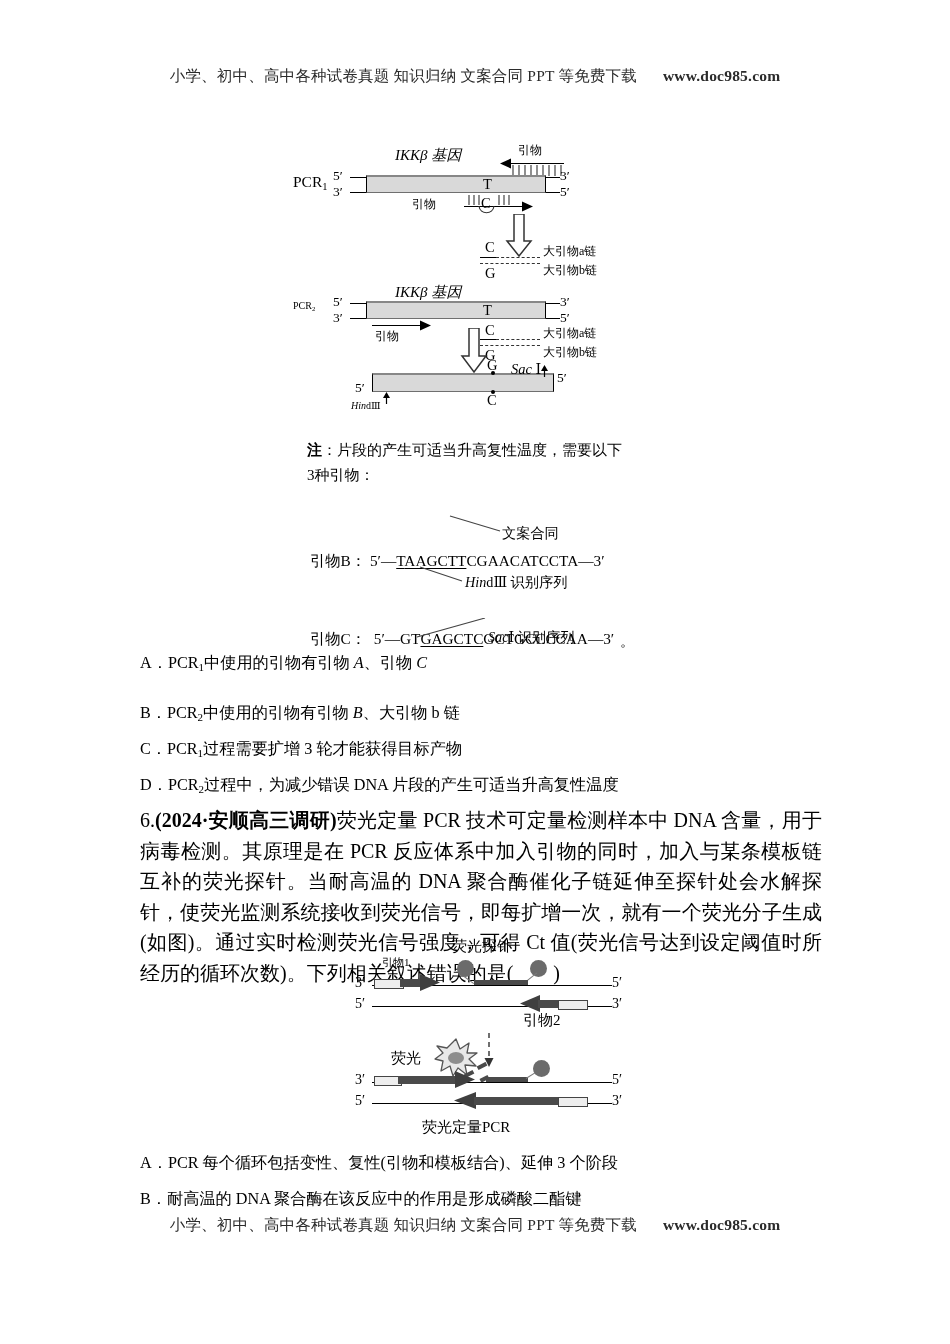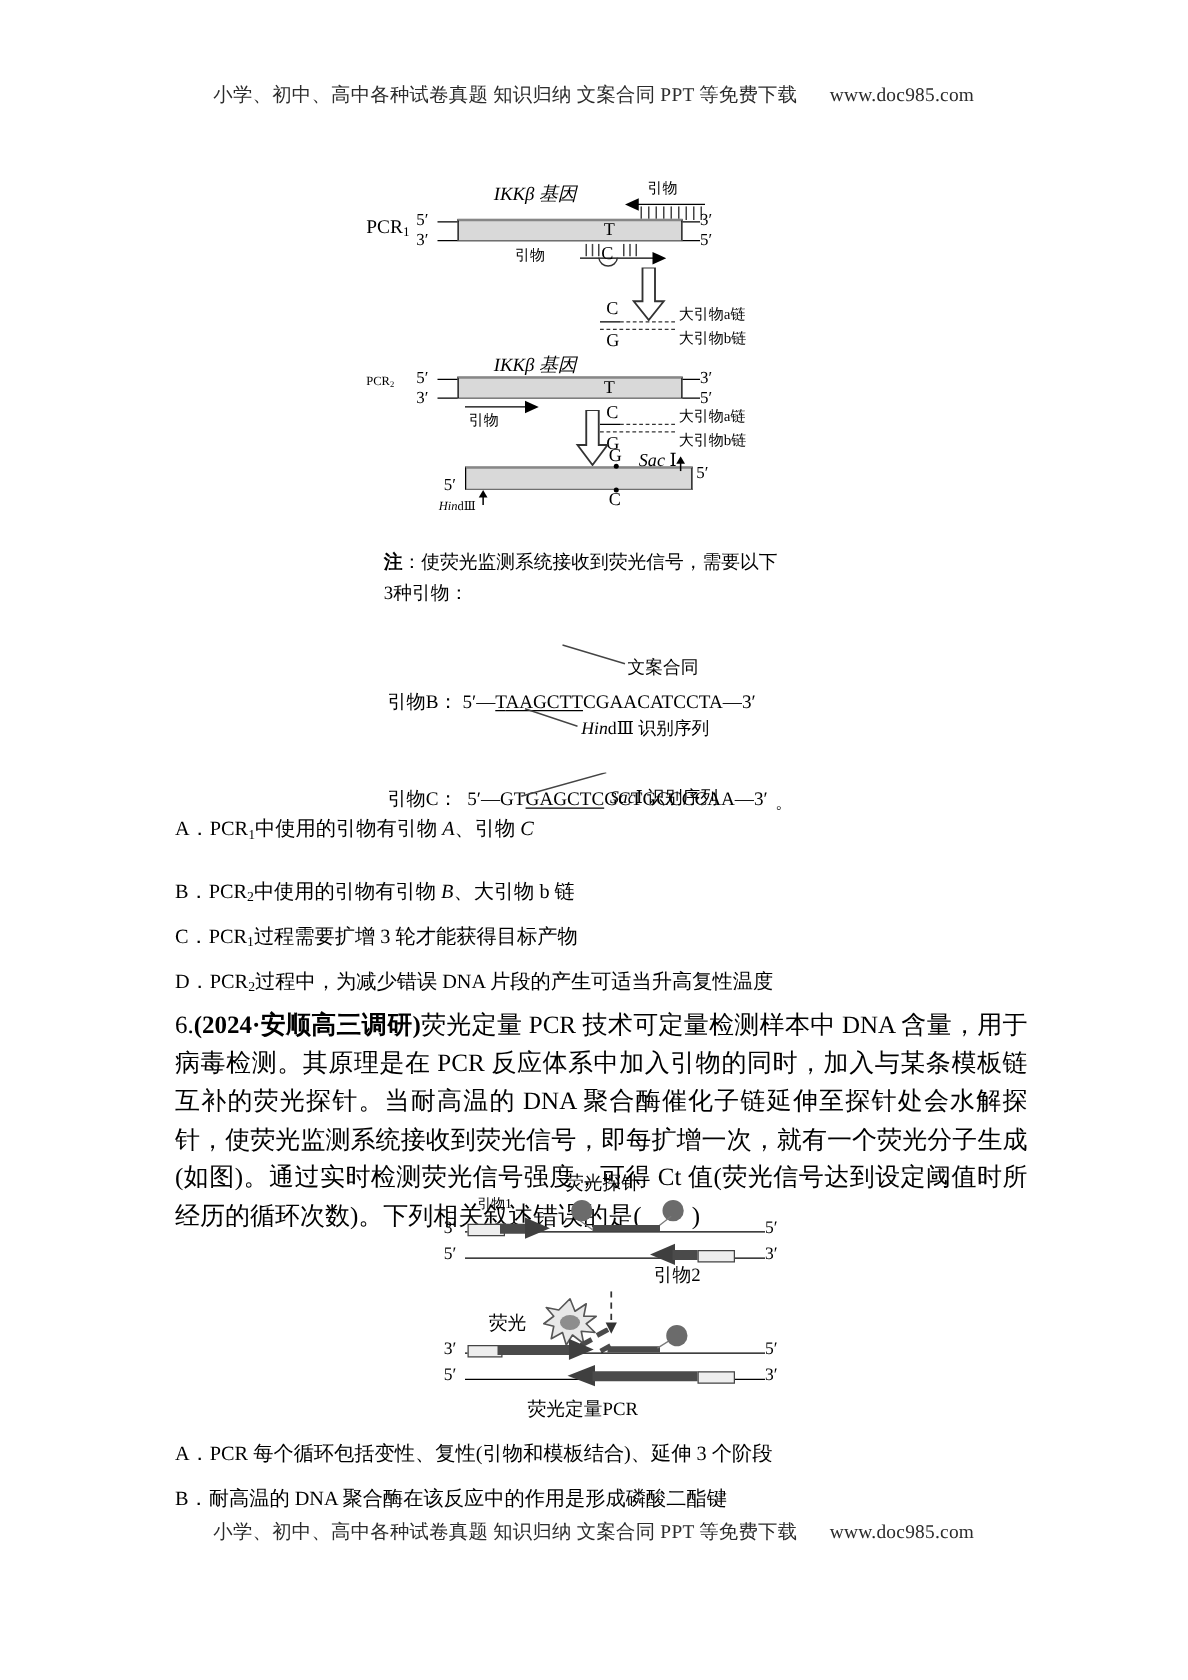"www.doc985.com" .runhead .url, .runfoot .url { font-weight: none -> bold }
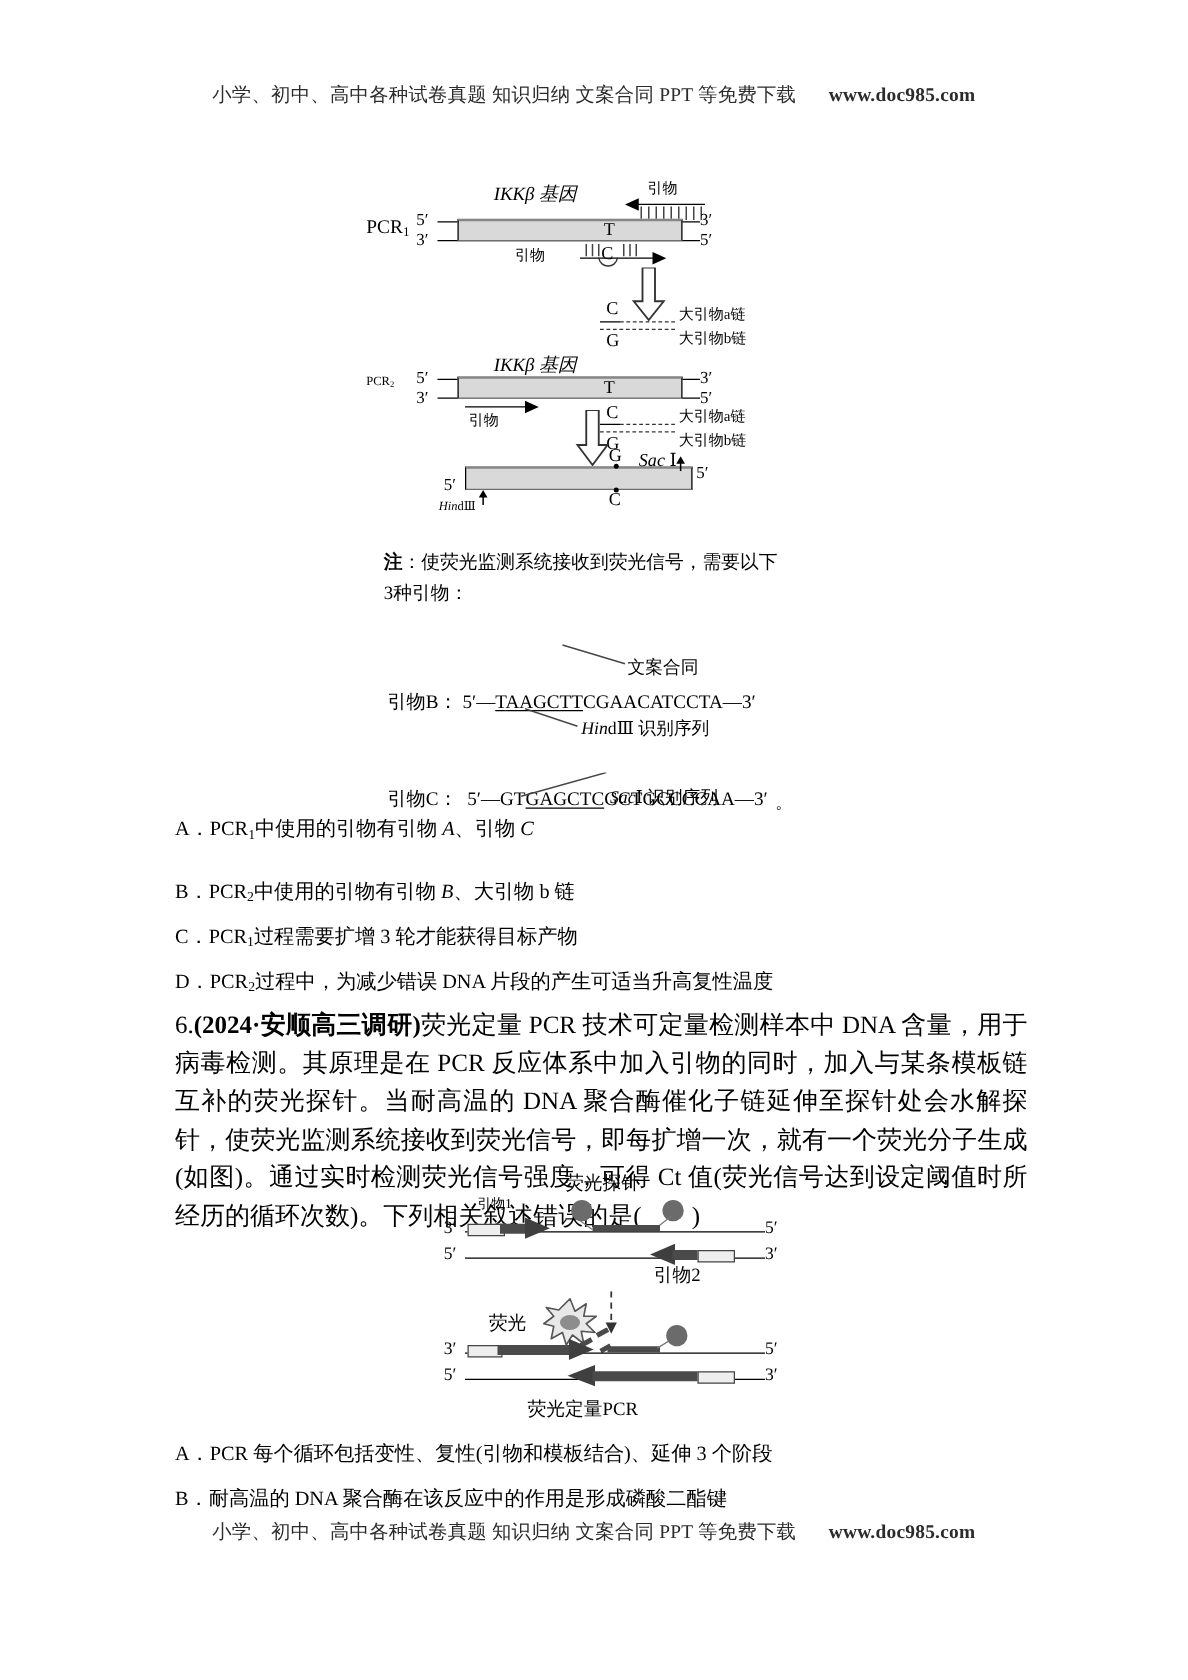"：使荧光监测系统接收到荧光信号，需要以下" span { text: 使荧光监测系统接收到荧光信号 -> 片段的产生可适当升高复性温度 }
